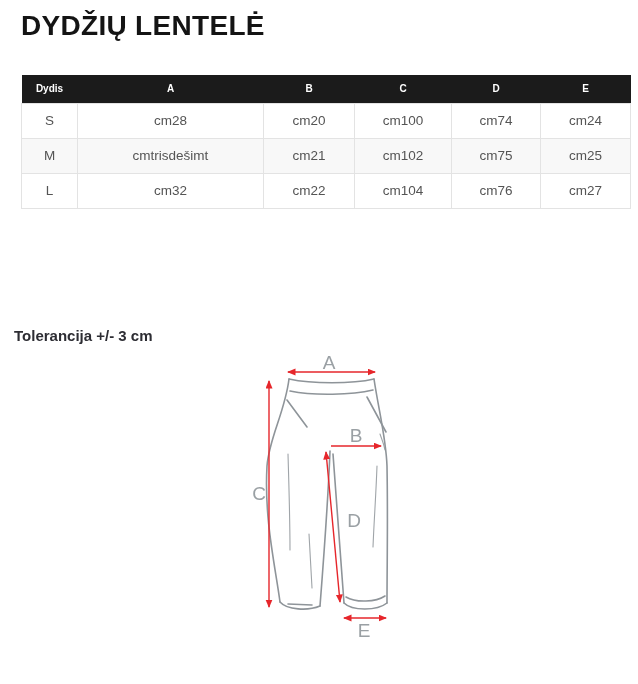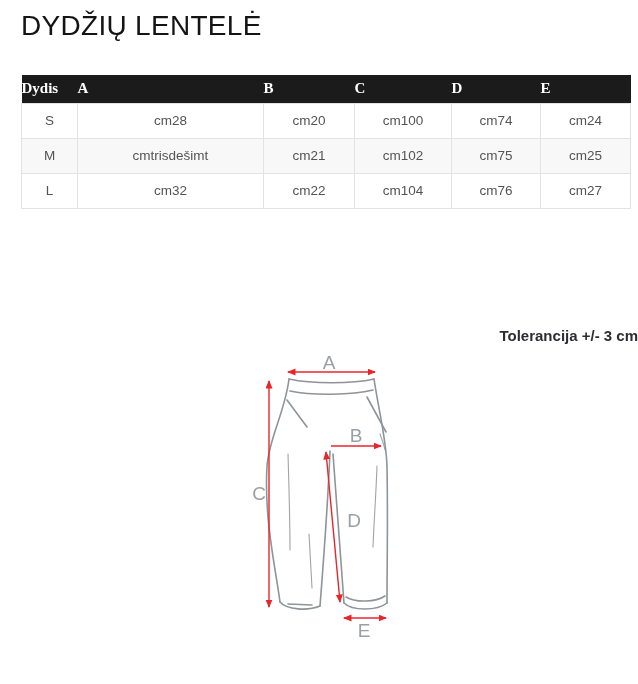"DYDŽIŲ LENTELĖ" .page-title { font-weight: 400 -> 700 }
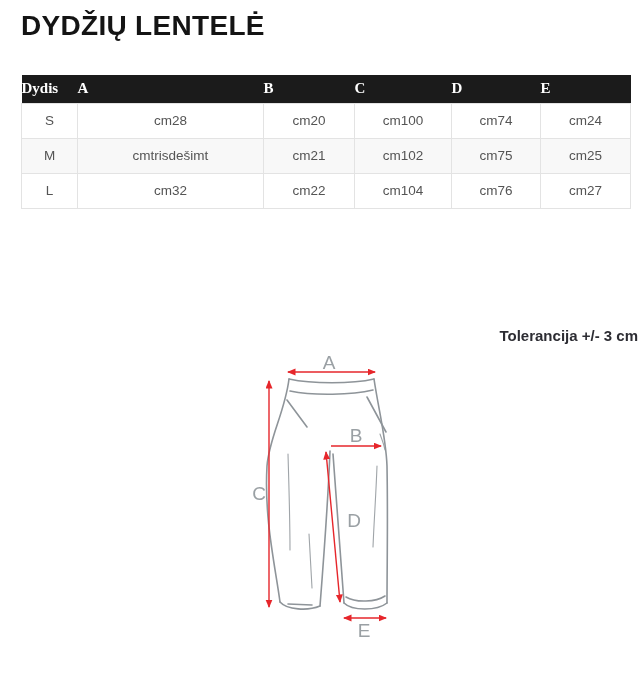"Dydis" table.size-table thead th { font-family: Liberation Serif, serif -> none; font-size: 15px -> 10px; text-align: left -> center }
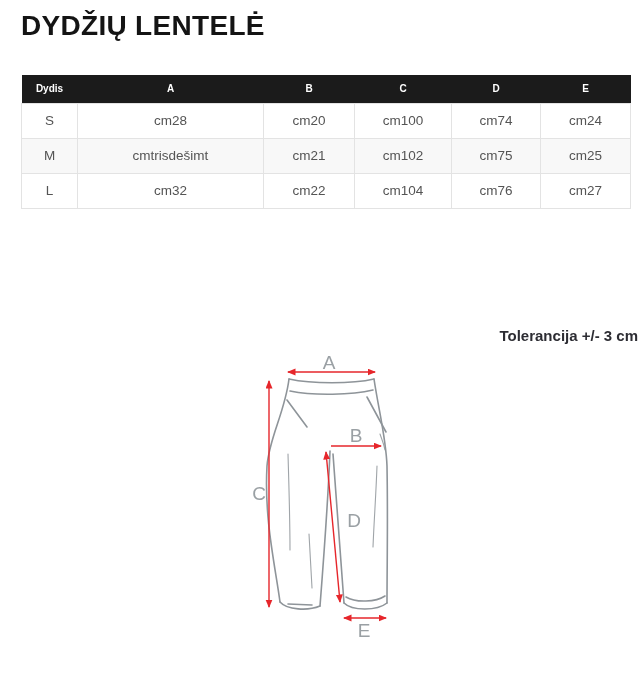"Tolerancija +/- 3 cm" .tolerance-note { text-align: right -> left }
